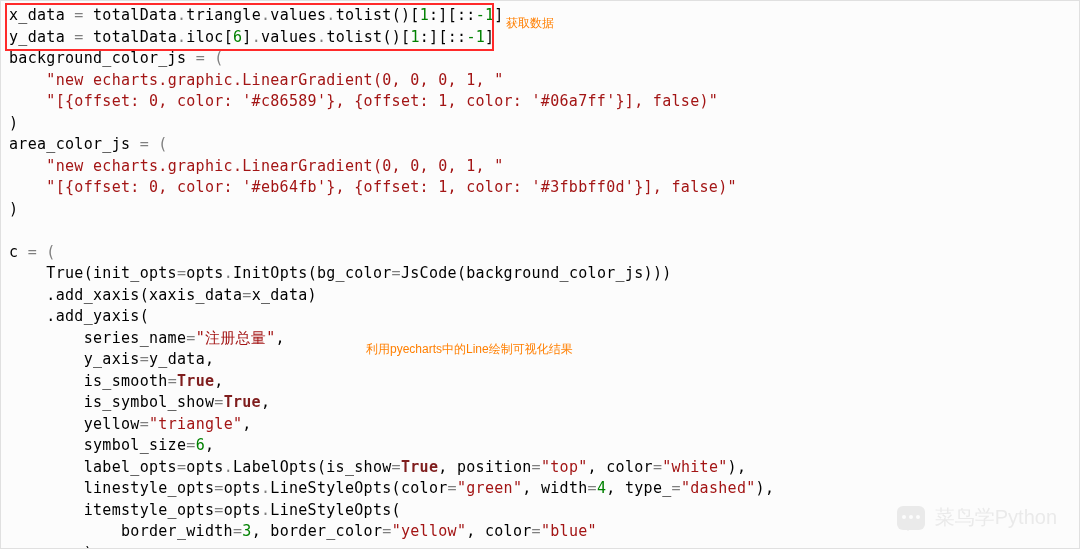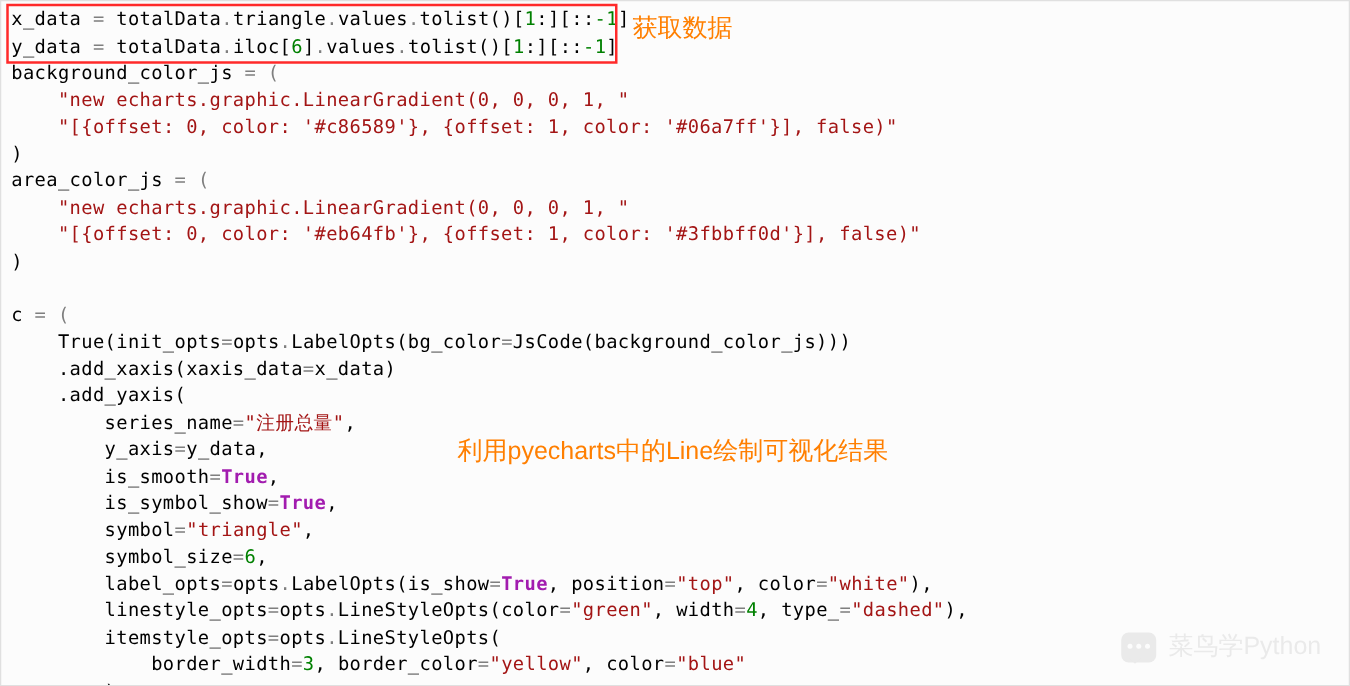"获取数据" .anno { font-size: 20px -> 12px }
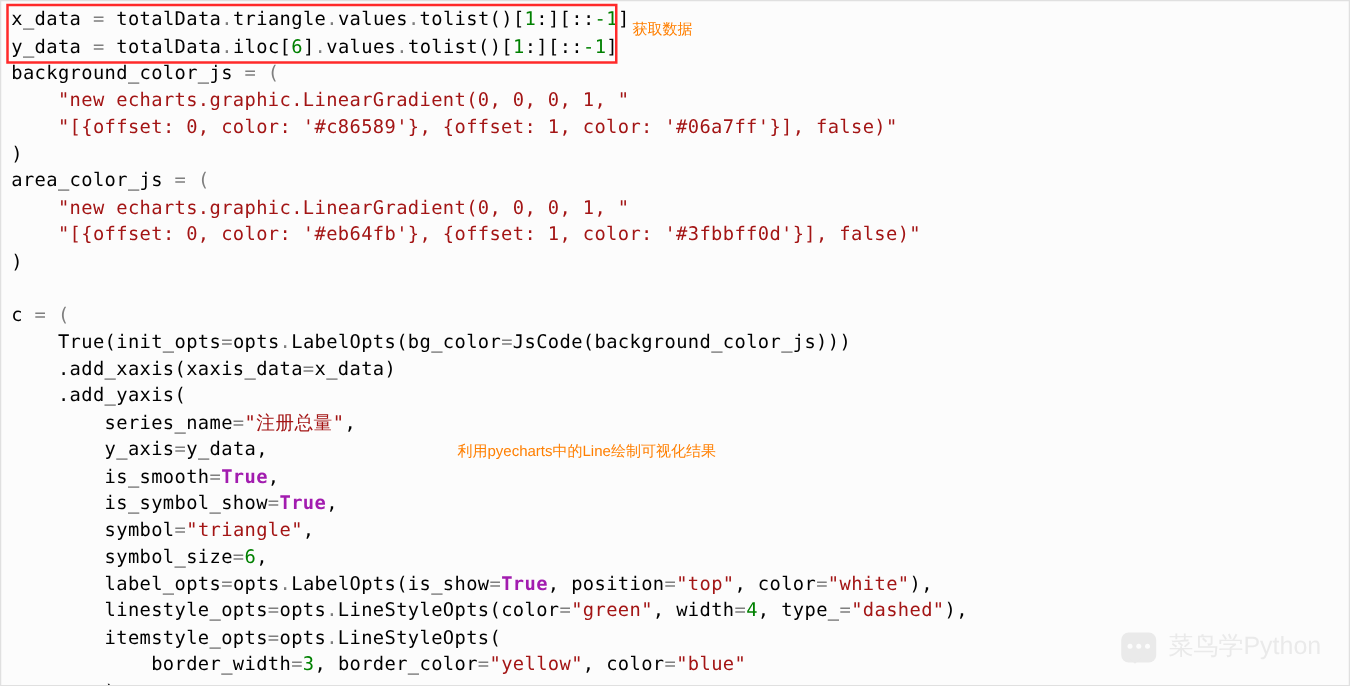"LabelOpts(bg_color" span.p { text: LabelOpts -> InitOpts }
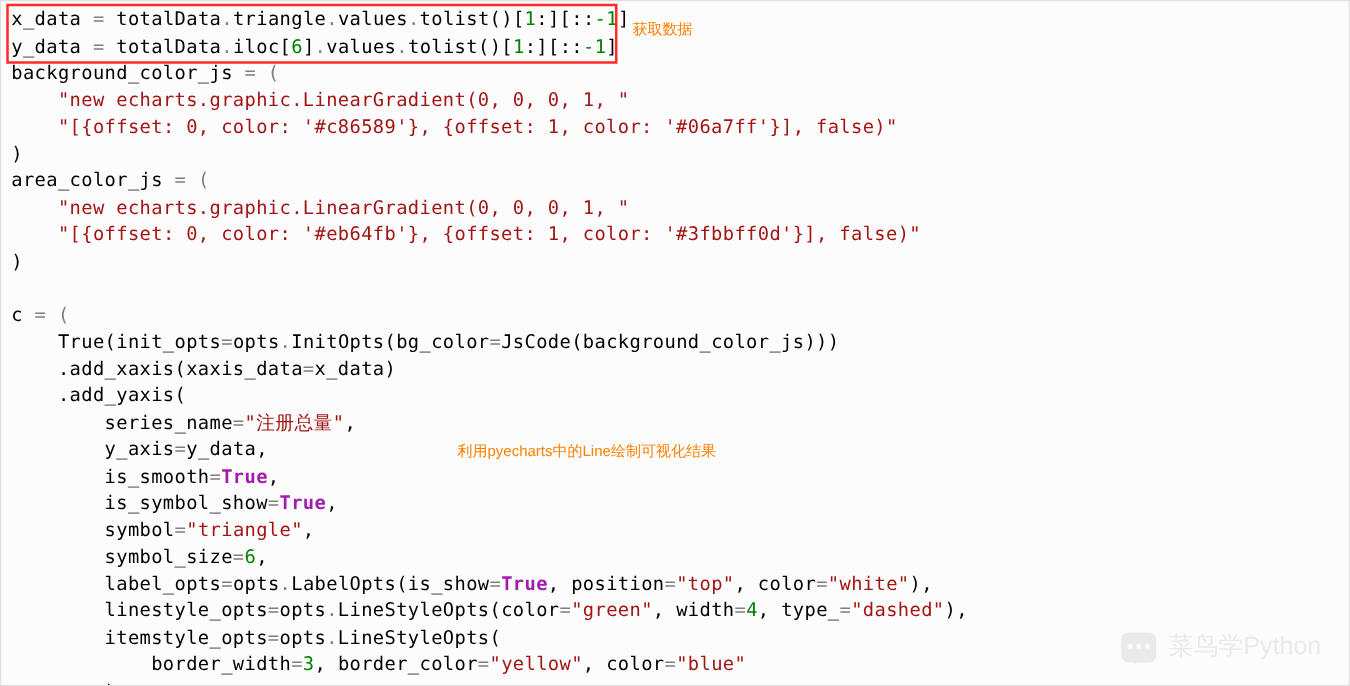"利用pyecharts中的Line绘制可视化结果" div.anno { top: 350px -> 338px }
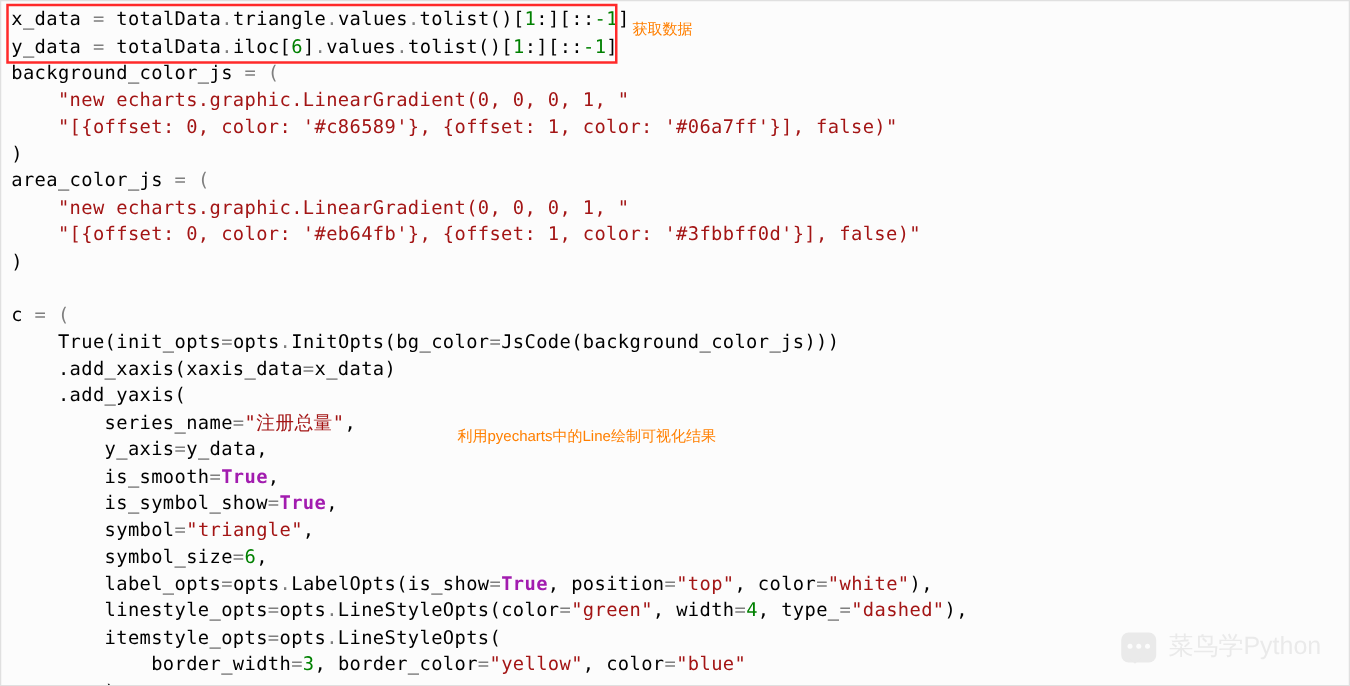"True" .k { color: #a21caf -> #7f1d1d }
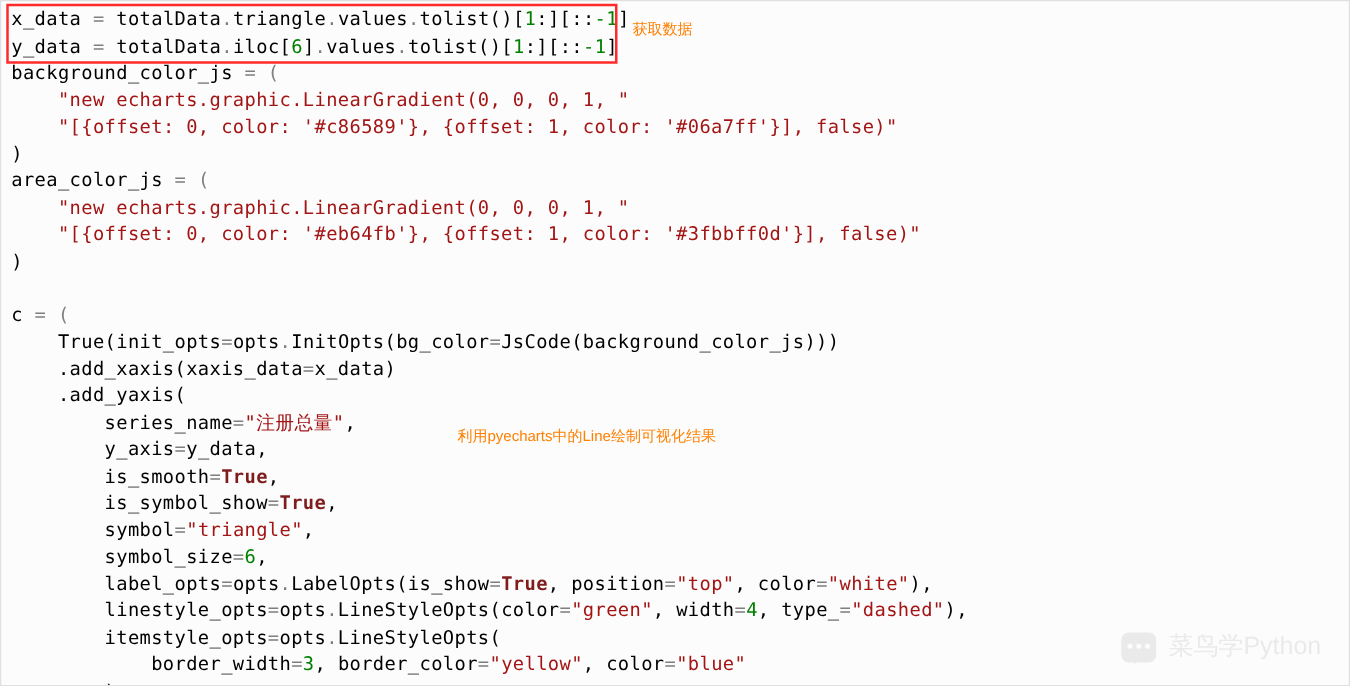"symbol" span.p { text: symbol -> yellow }
